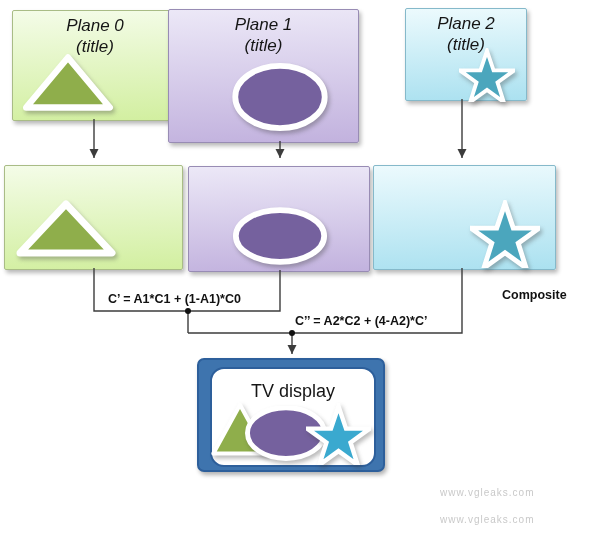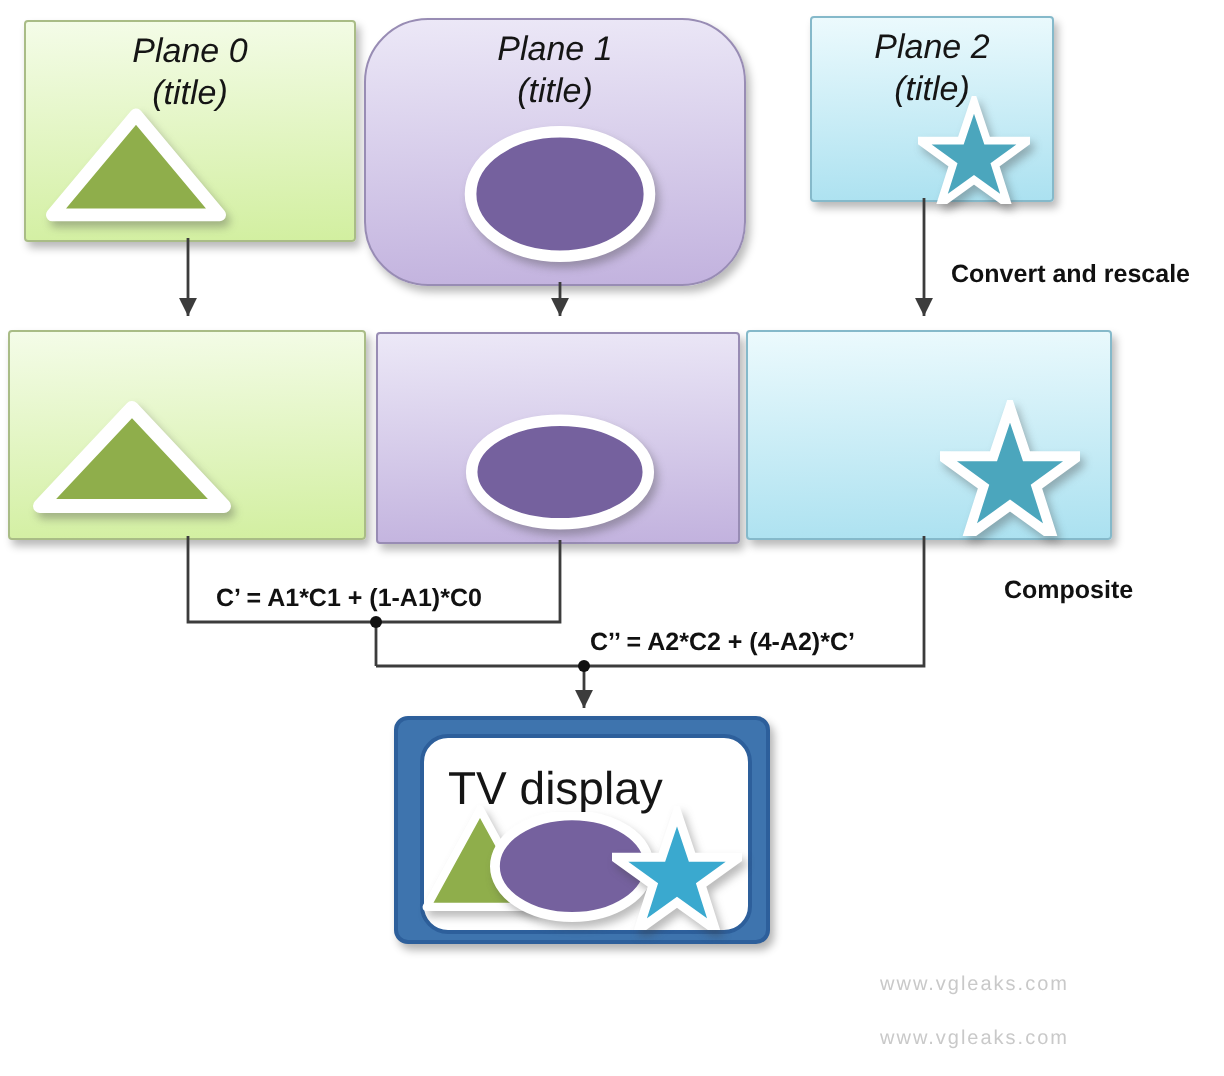"Plane 1" div.plane-box { border-radius: 32px -> none; left: 182px -> 168px }
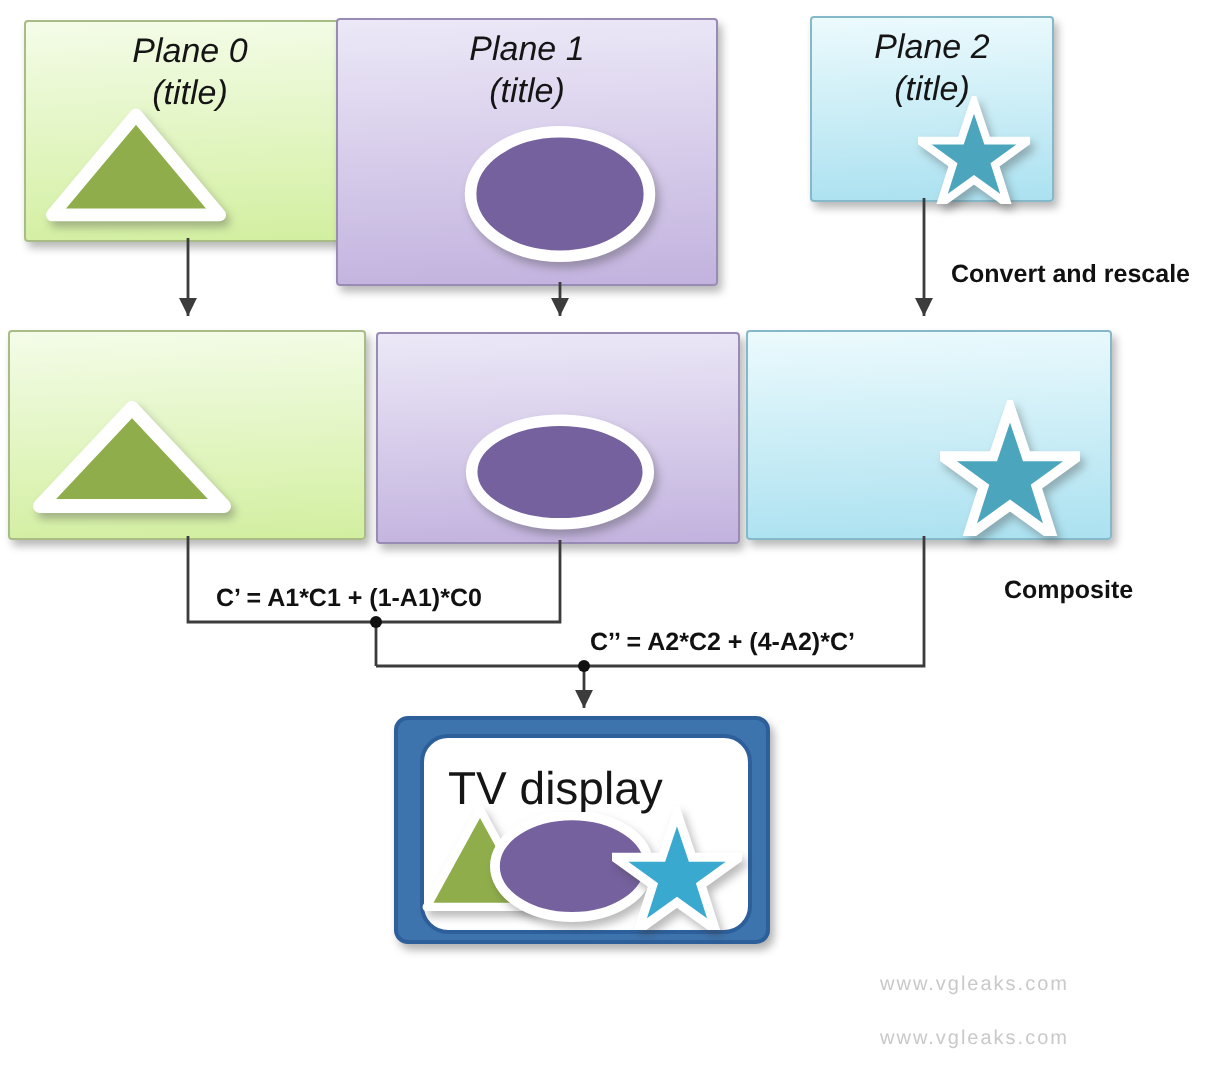"Convert and rescale" div.lbl { html: <div>Convert and rescale</div> -> none }
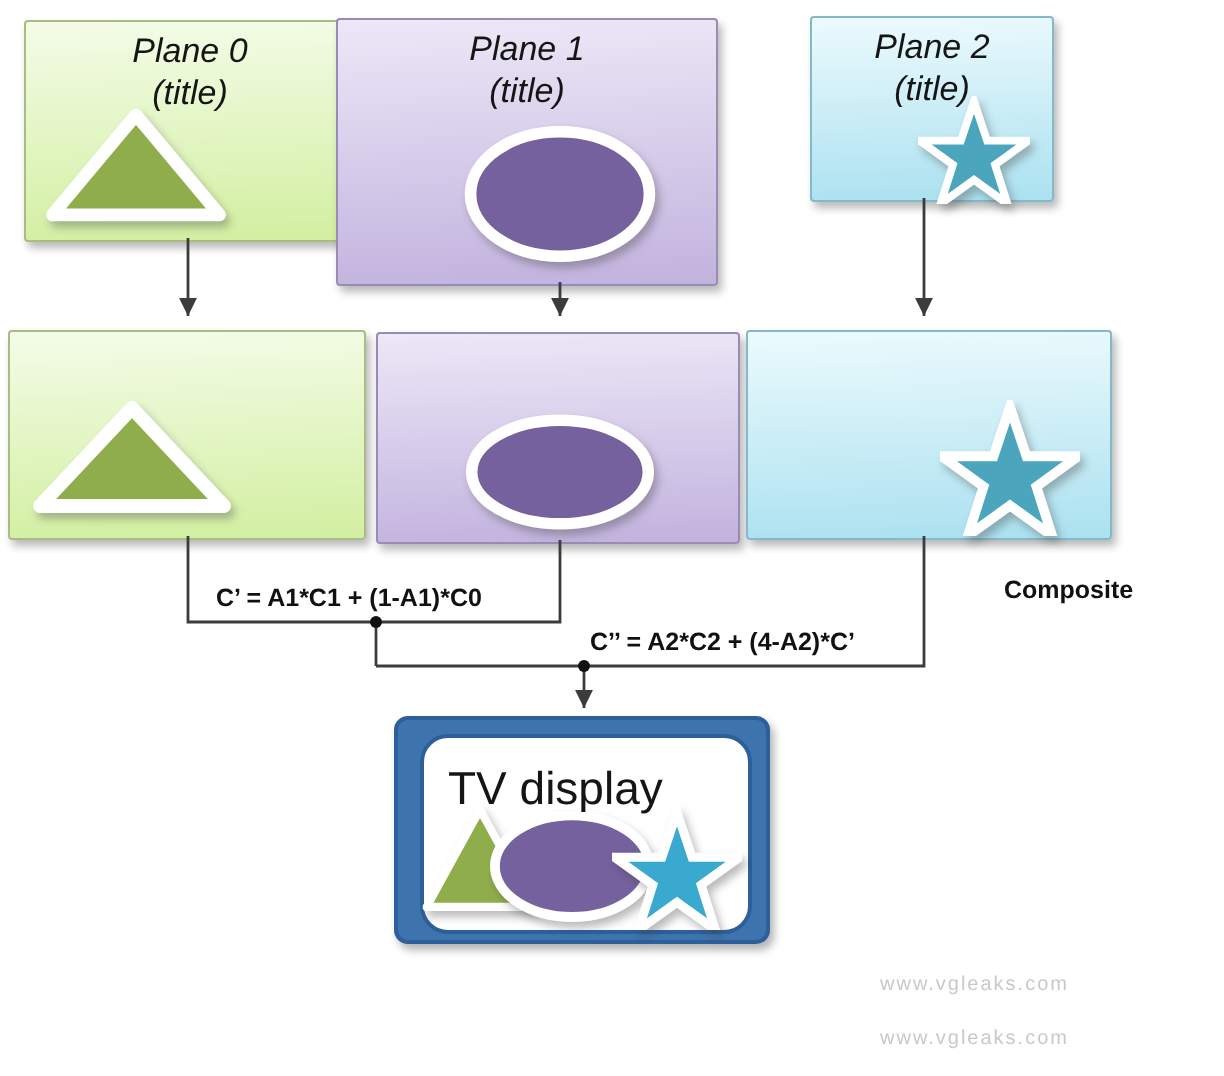"TV display" .tv-title { font-size: 23px -> 18px; padding-left: 12px -> none; text-align: left -> center }
